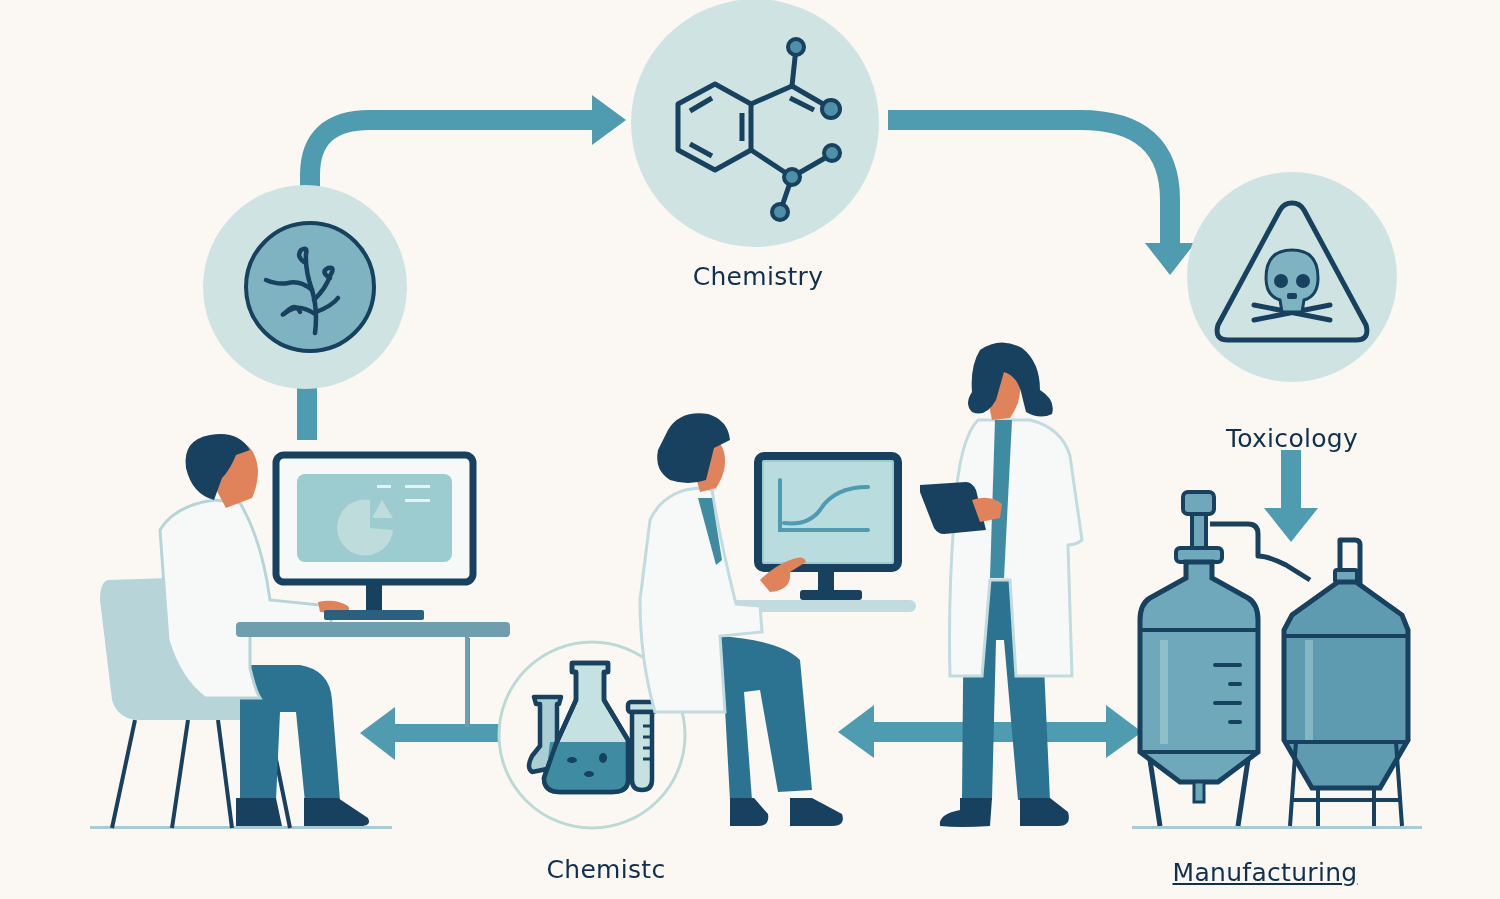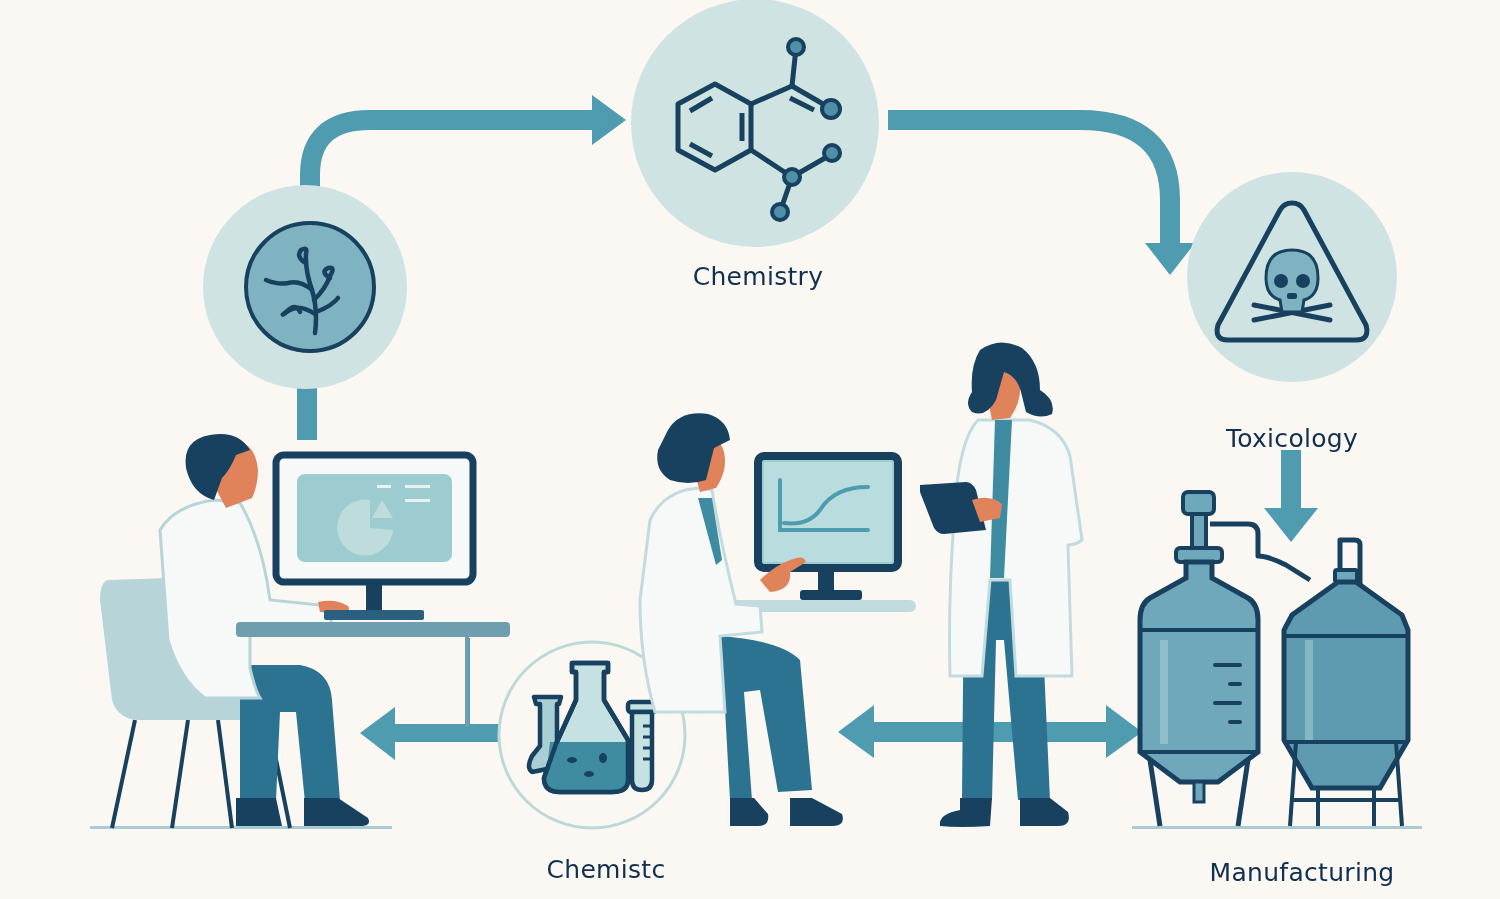"Manufacturing" div.label { left: 1302px -> 1265px; text-decoration: none -> underline }
